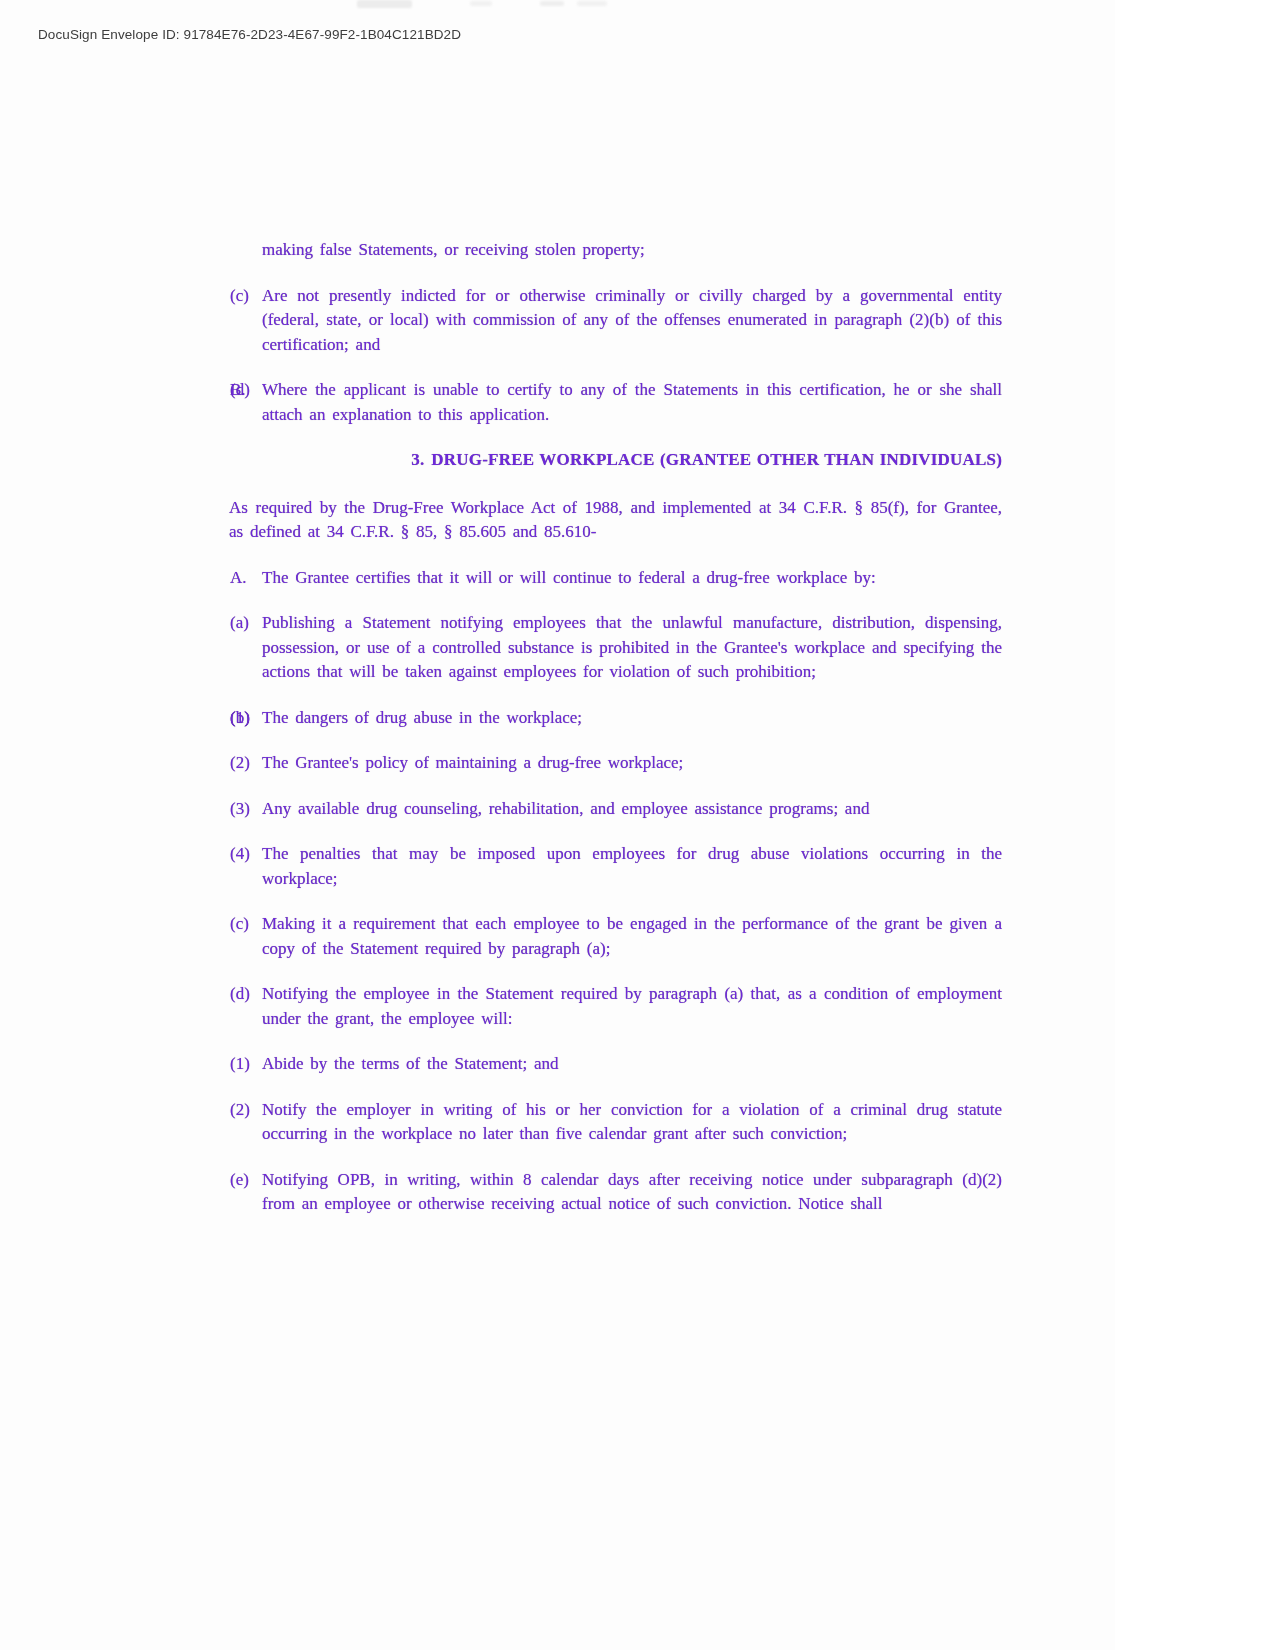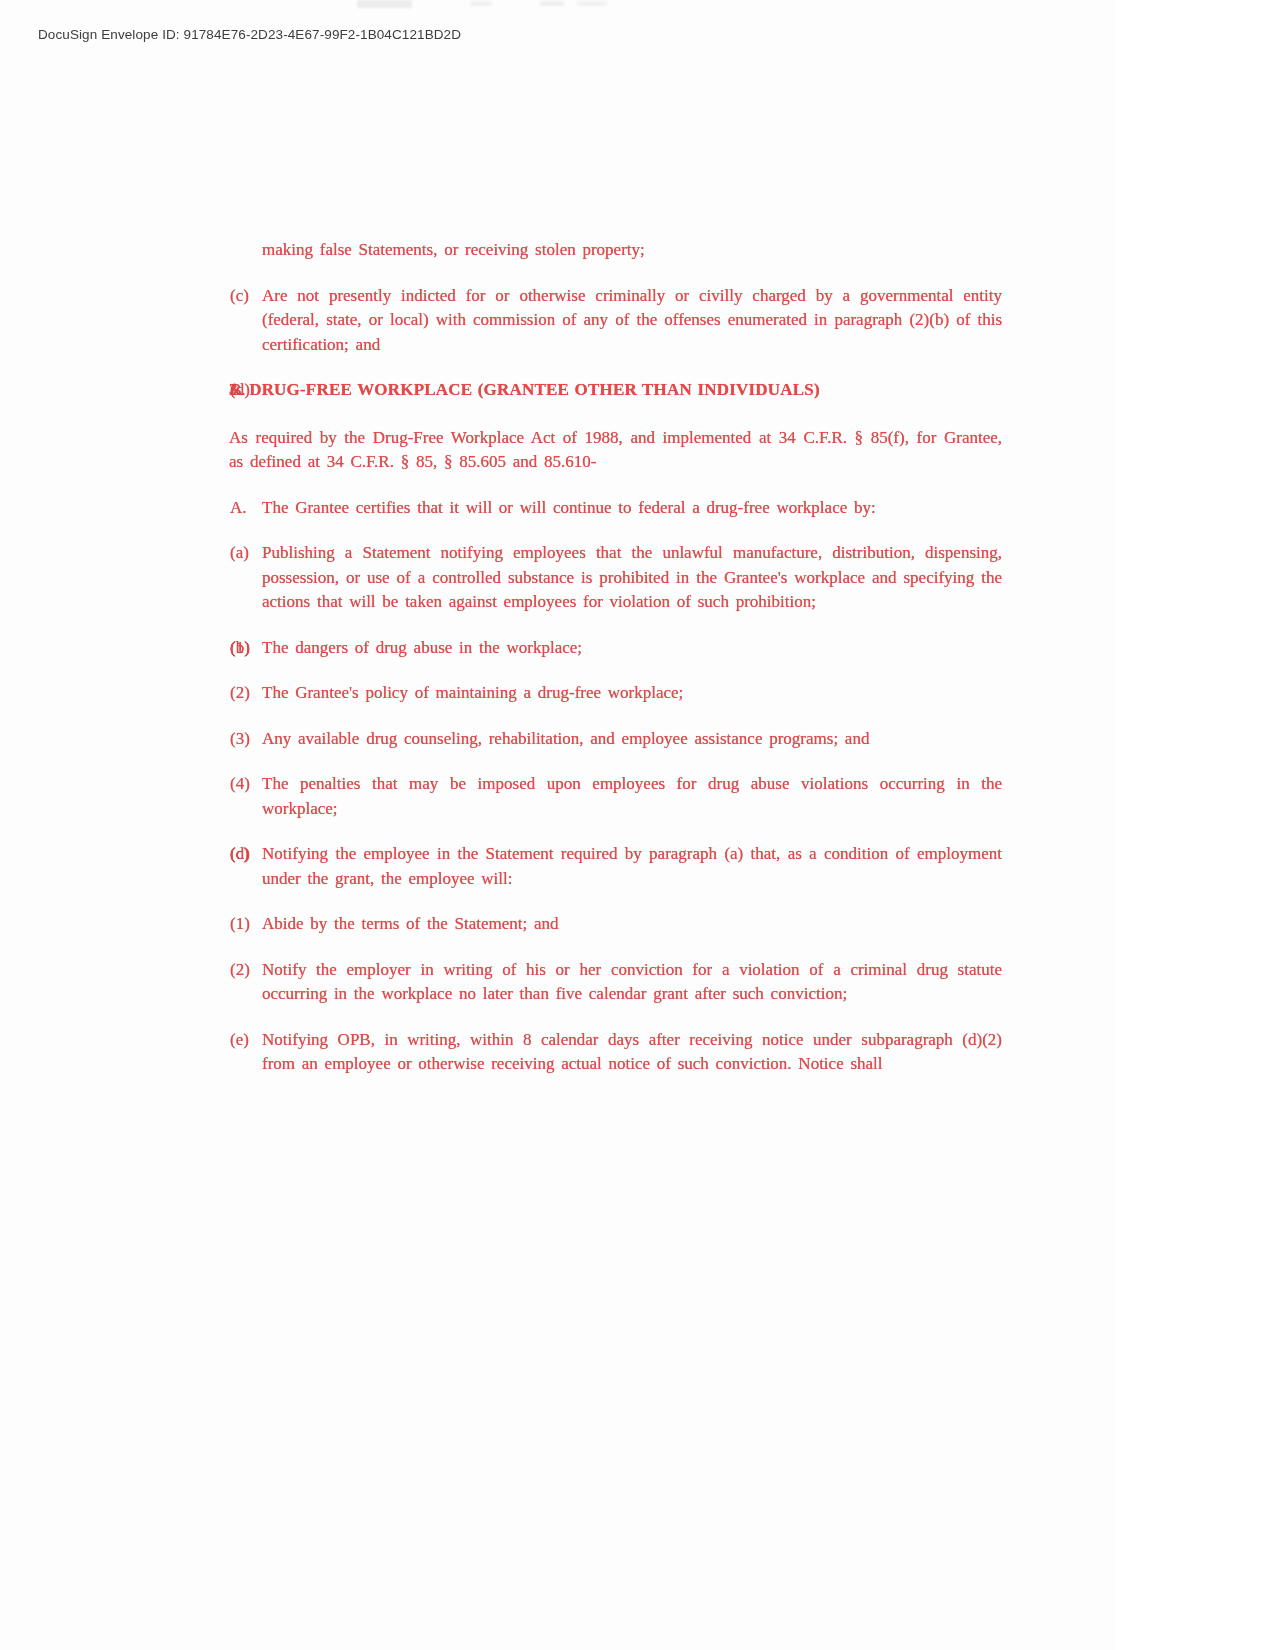"making false Statements, or receiving" .content { color: #ef4444 -> #6d28d9 }
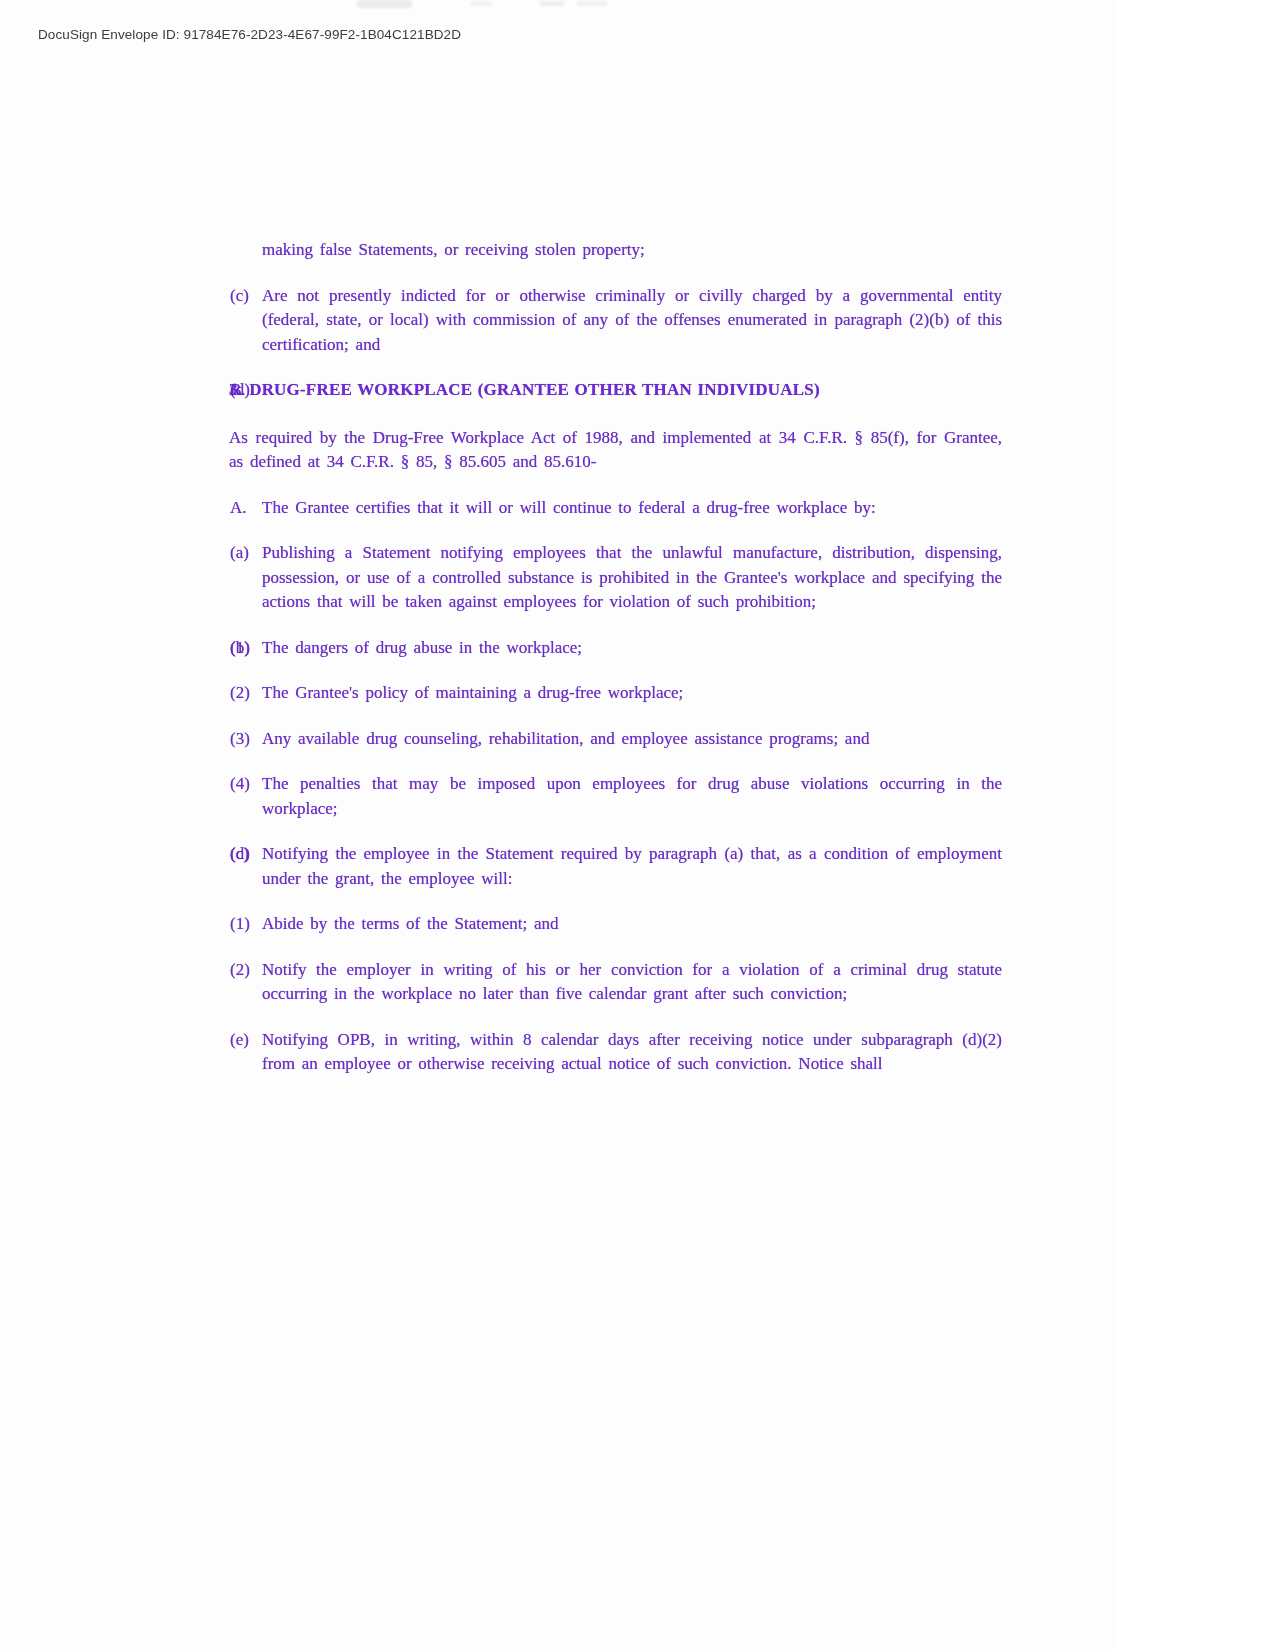"Where the applicant is unable" span.ptext { html: none -> <span>Where the applicant is unable to certify to any of the Statements in this certification, he or she shall attach an explanation to this application.</span> }
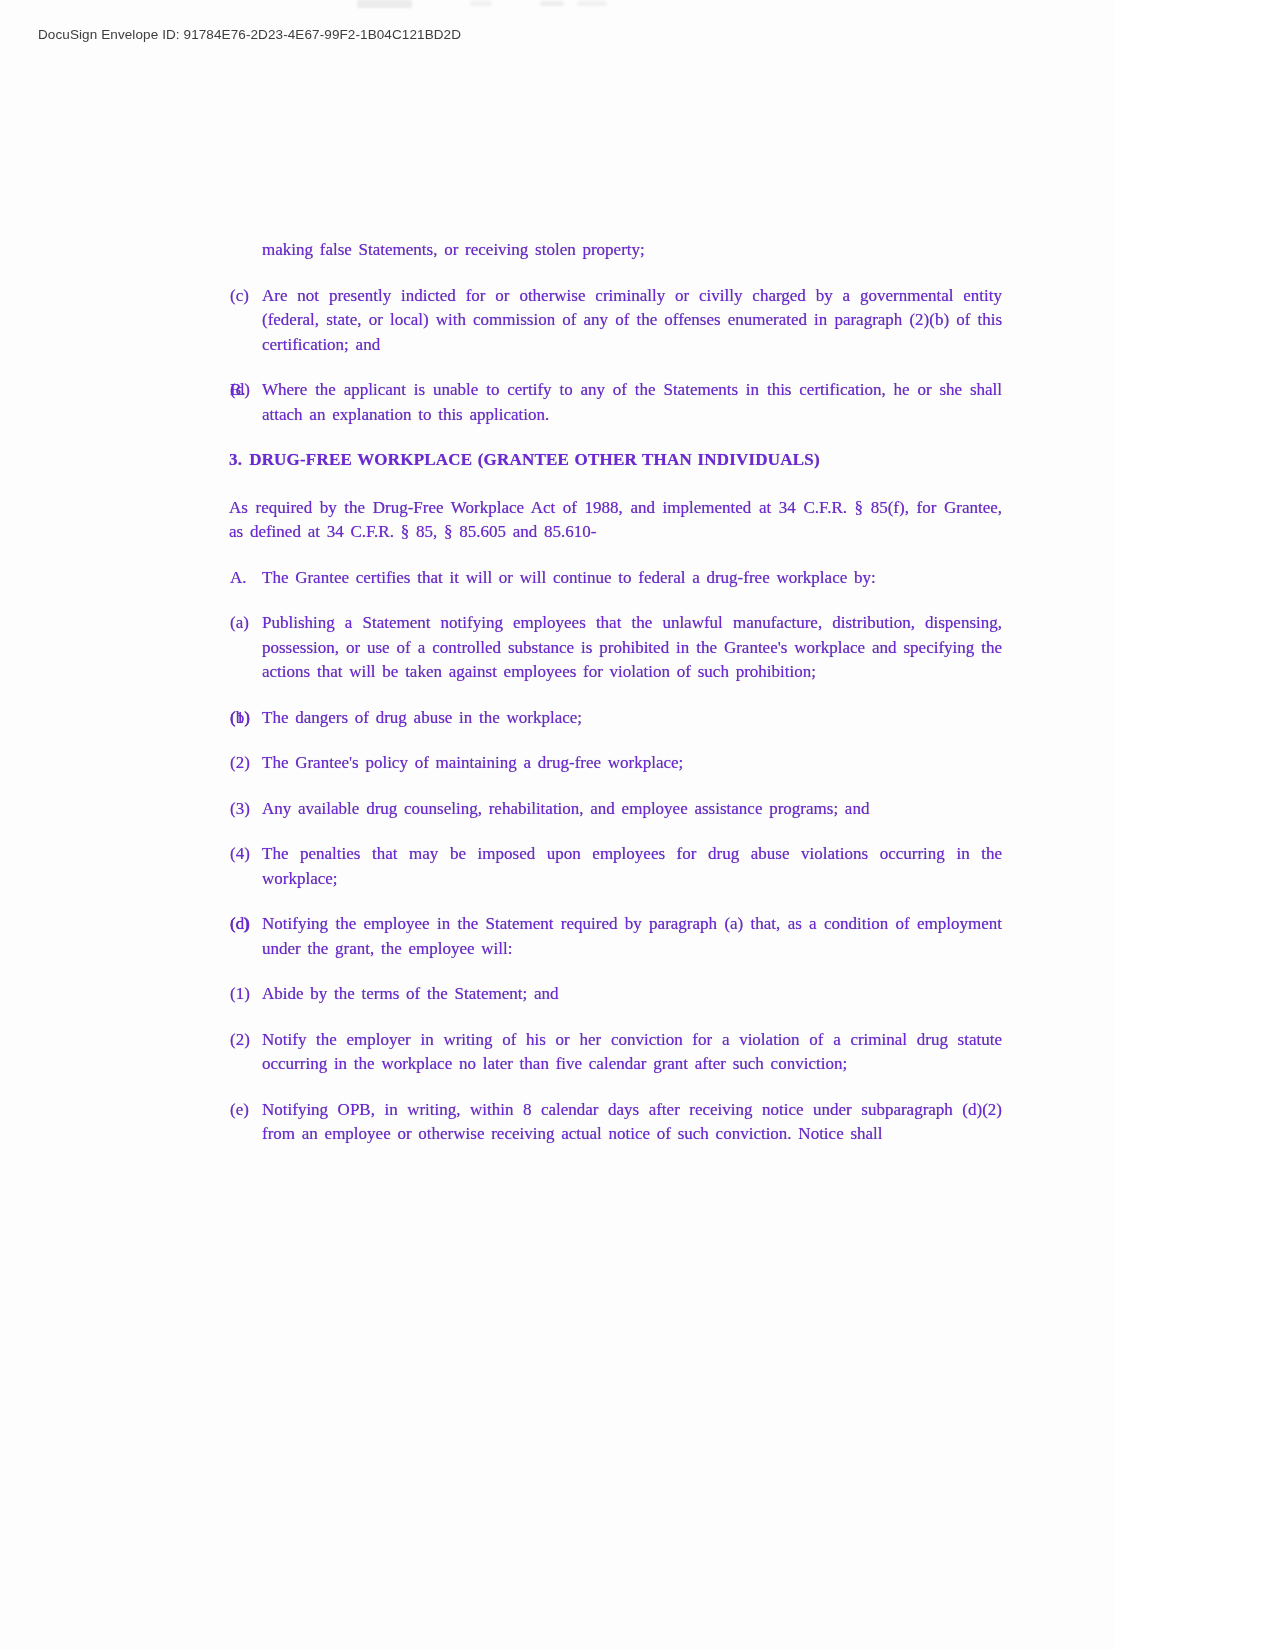"3. DRUG-FREE WORKPLACE (GRANTEE OTHER" .para.heading { text-align: left -> right }
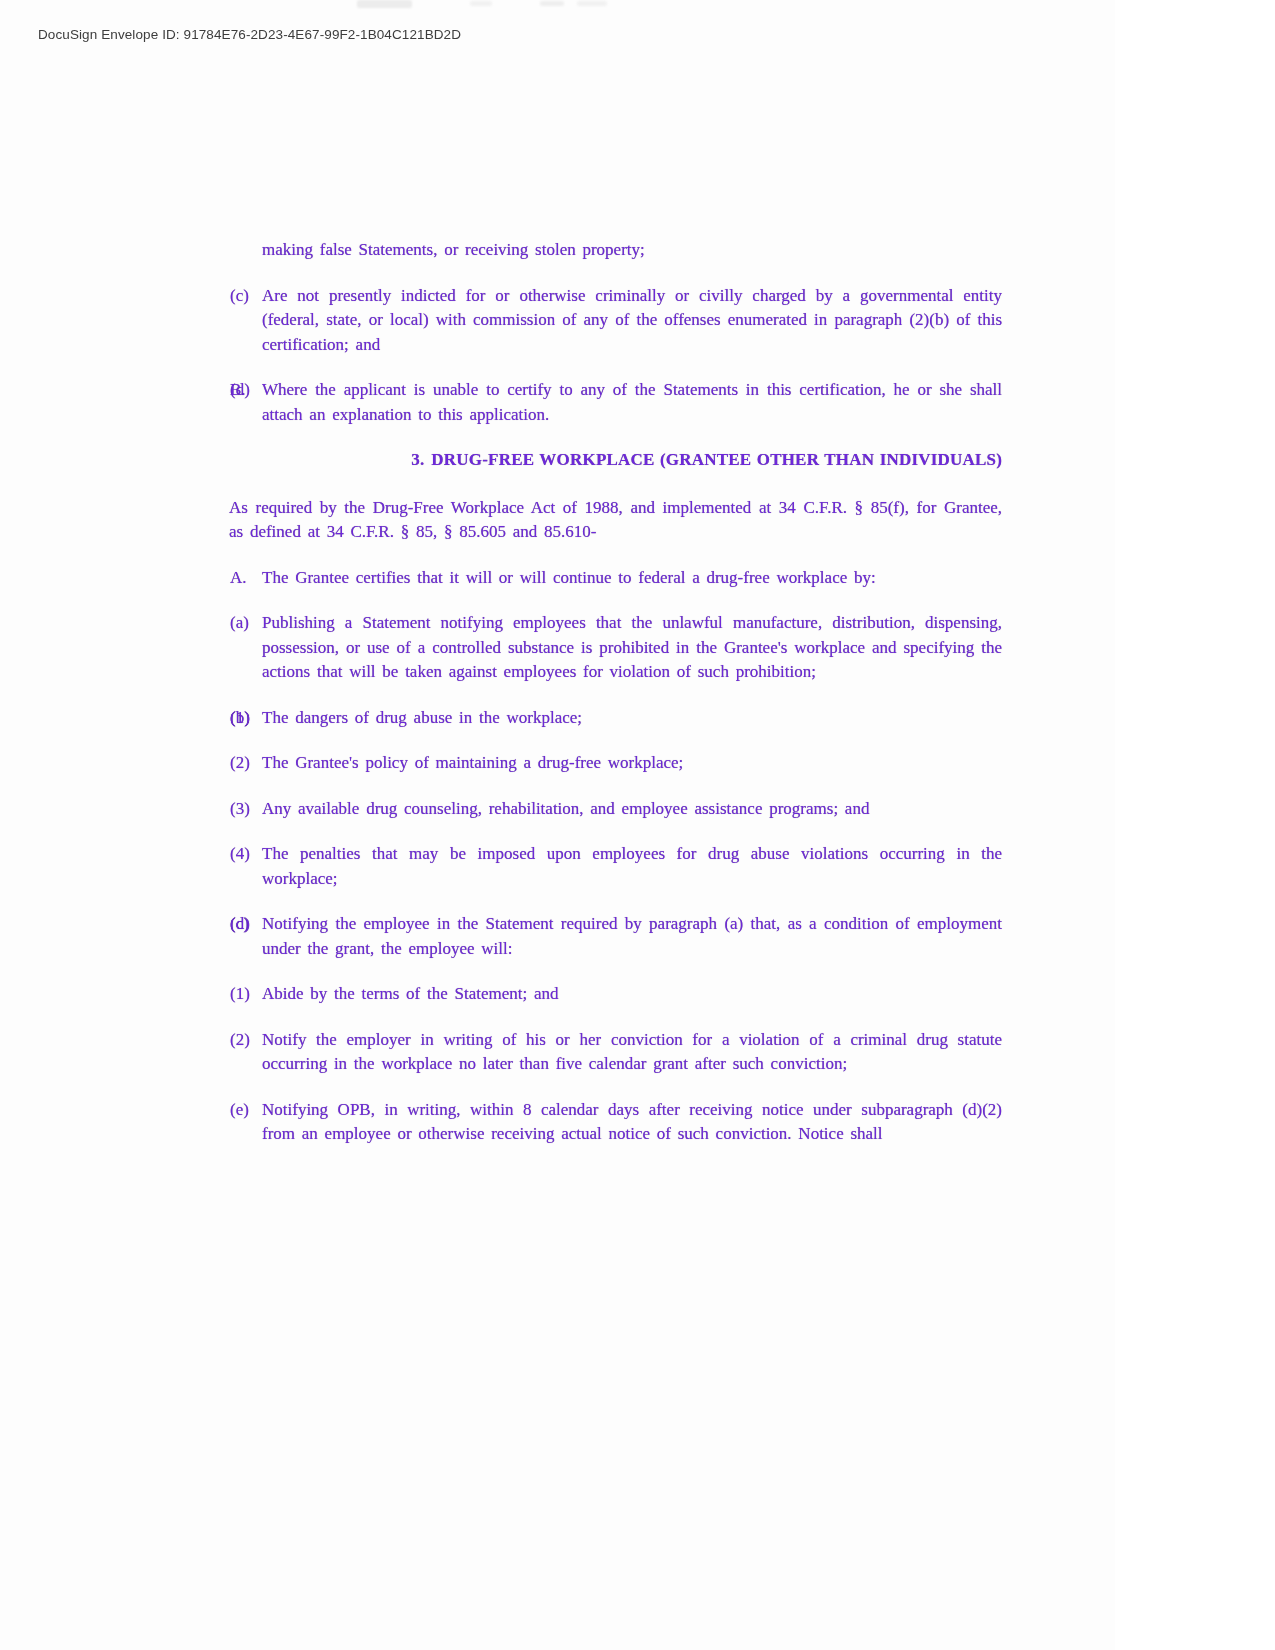"Making it a requirement that" span.ptext { html: none -> <span>Making it a requirement that each employee to be engaged in the performance of the grant be given a copy of the Statement required by paragraph (a);</span> }
